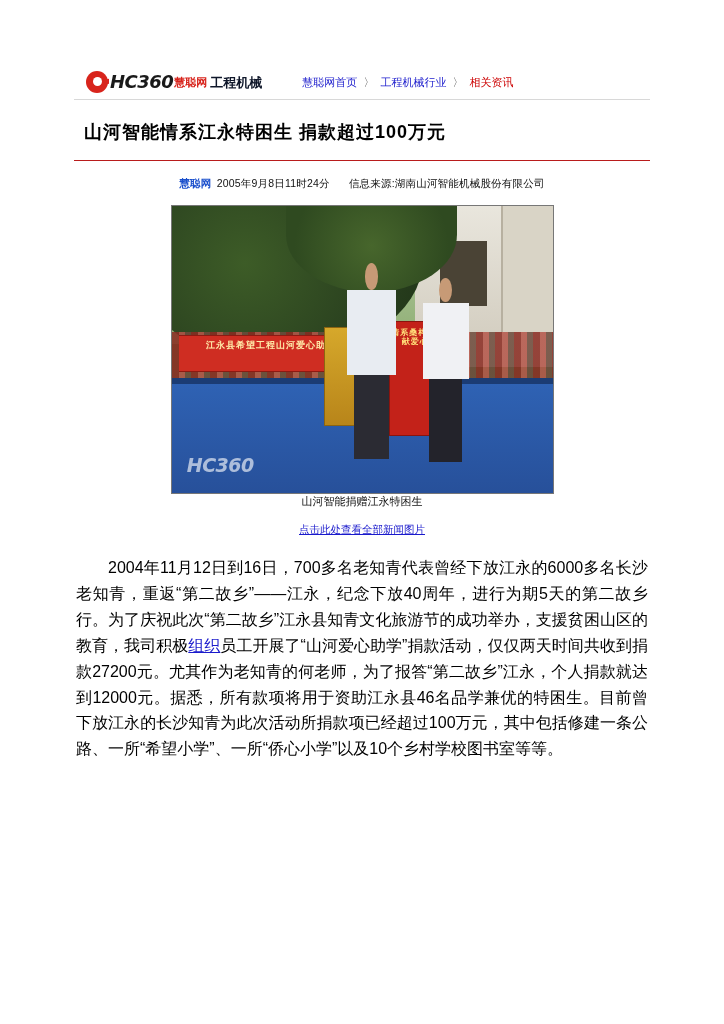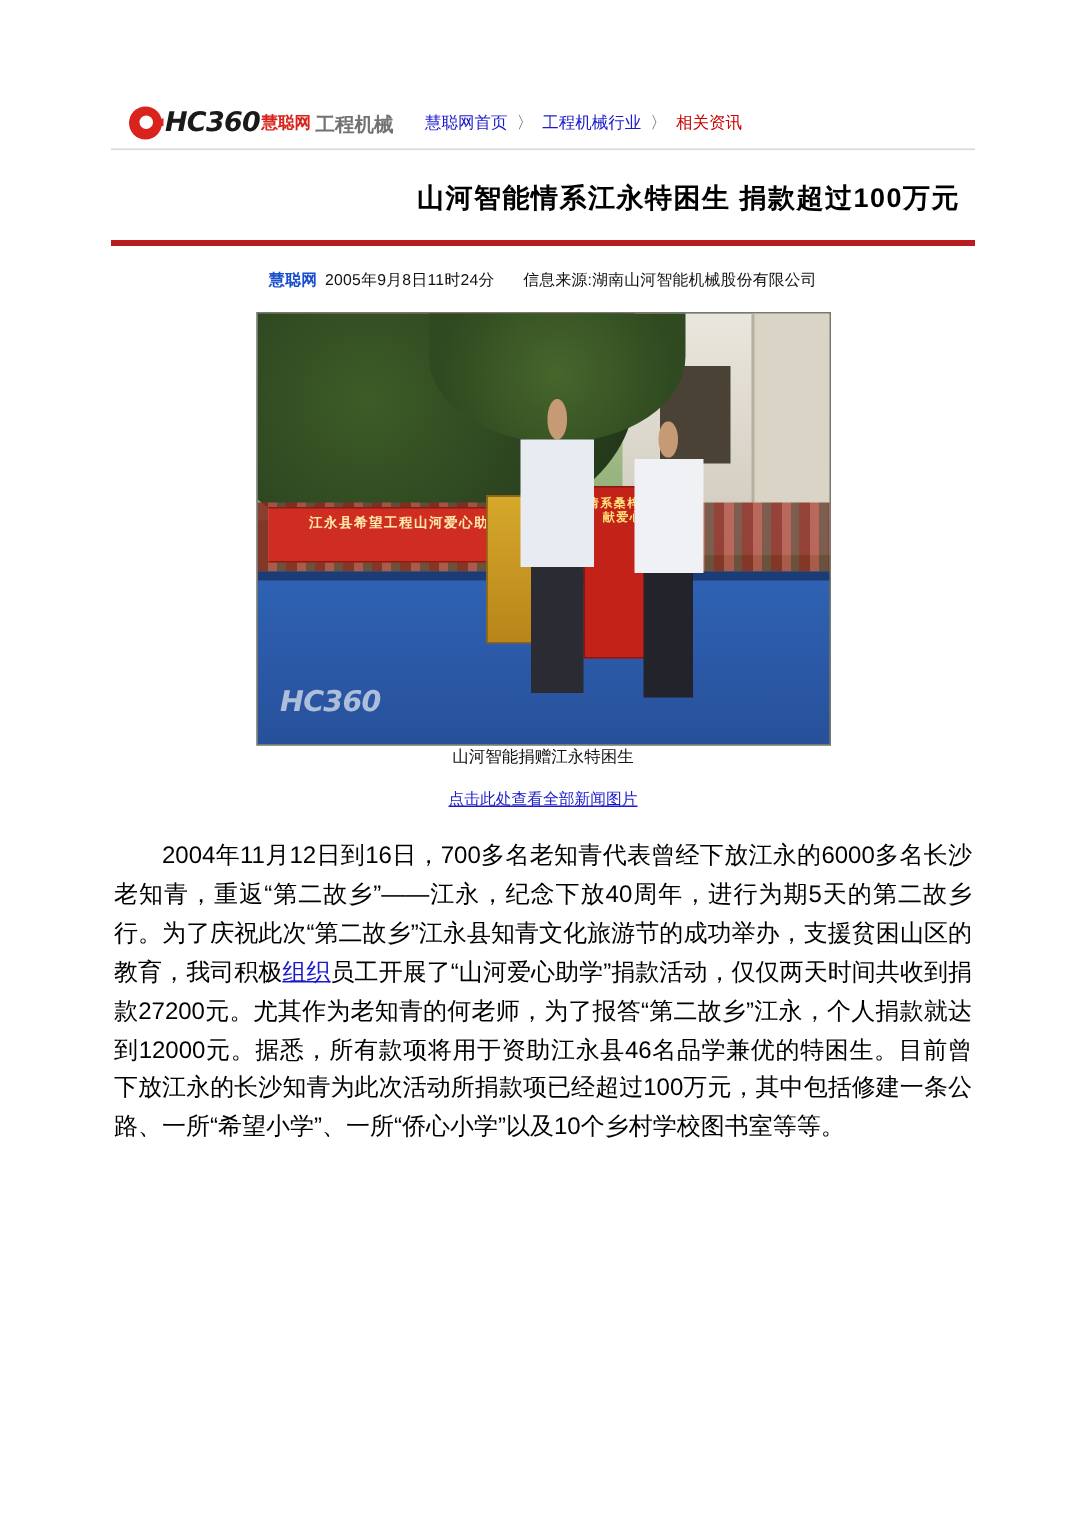"工程机械" .logo-channel { color: #737373 -> #0f172a }
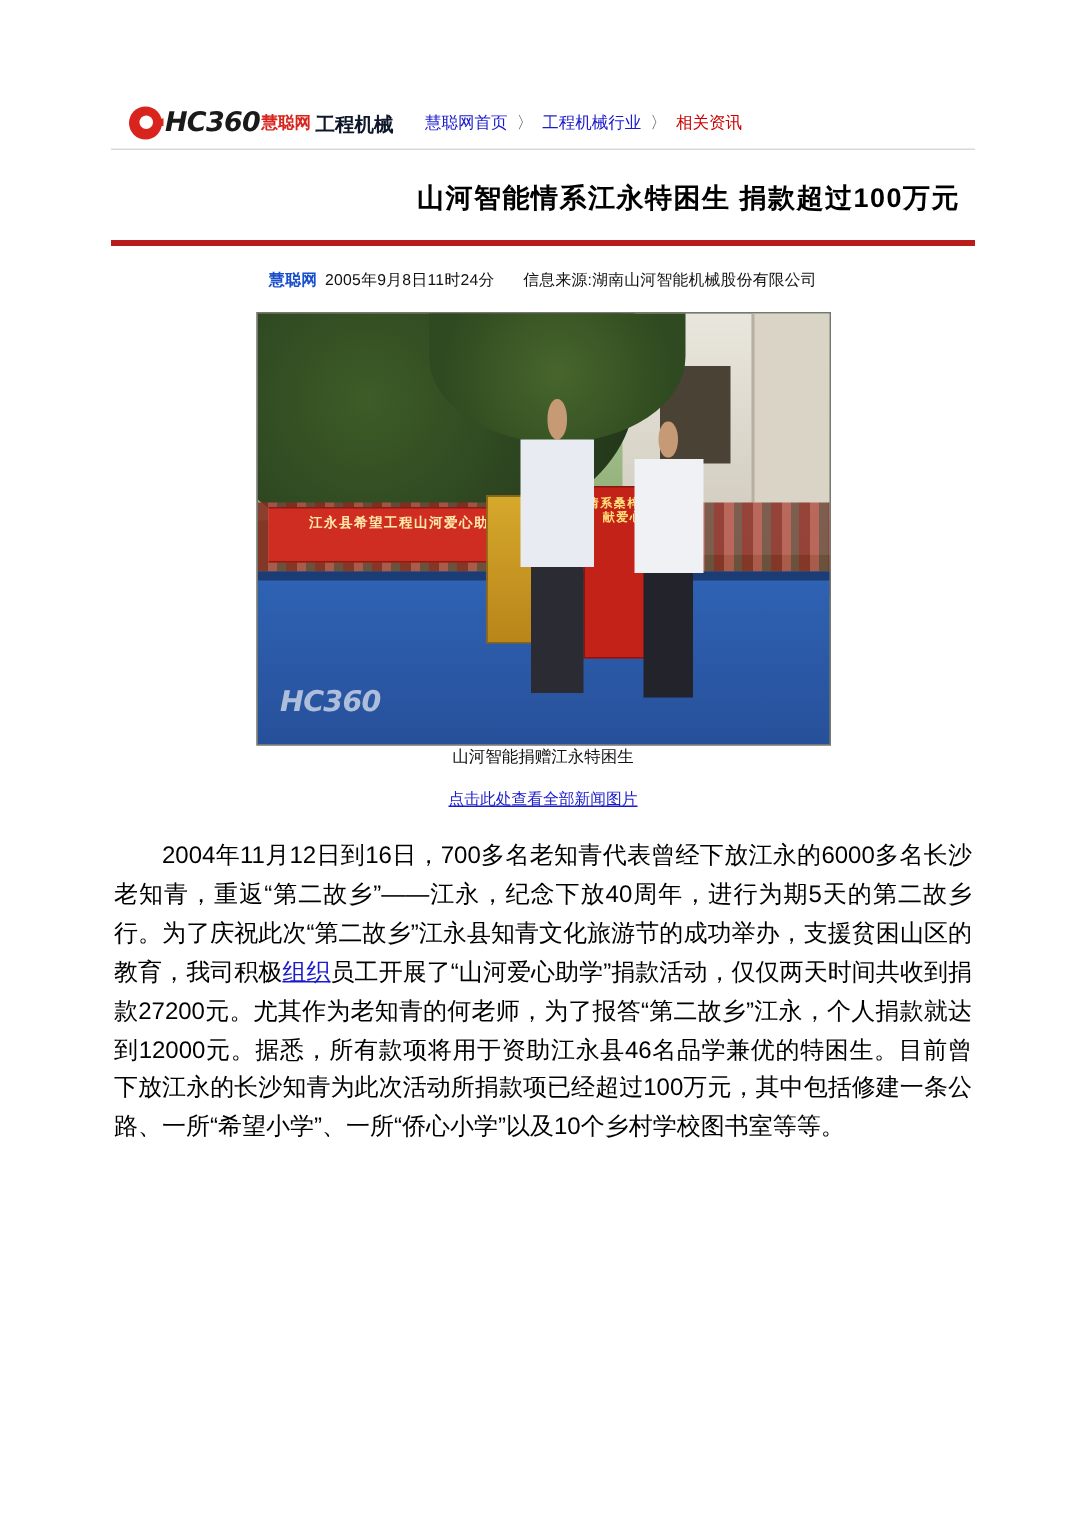"慧聪网首页 〉 工程机械行业 〉 相关资讯" .breadcrumb { margin-left: 21px -> 40px }
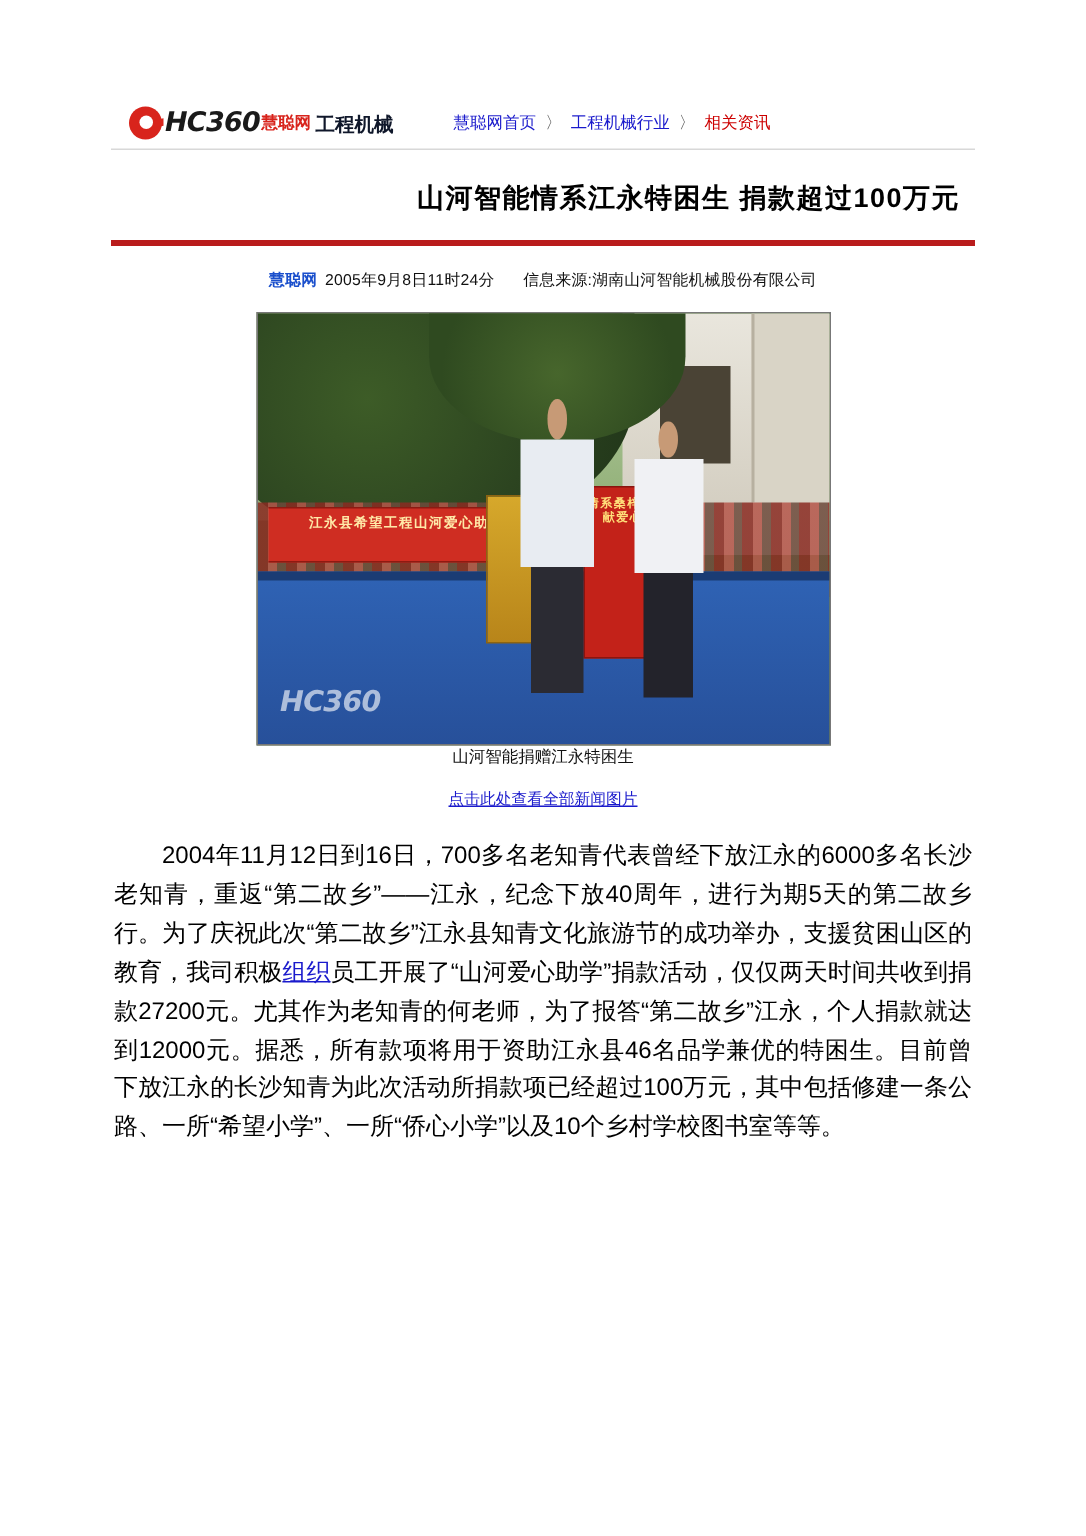"山河智能情系江永特困生 捐款超过100万元" .title-block { border-bottom: 4px solid #b91c1c -> 1px solid #b91c1c; text-align: right -> left }
